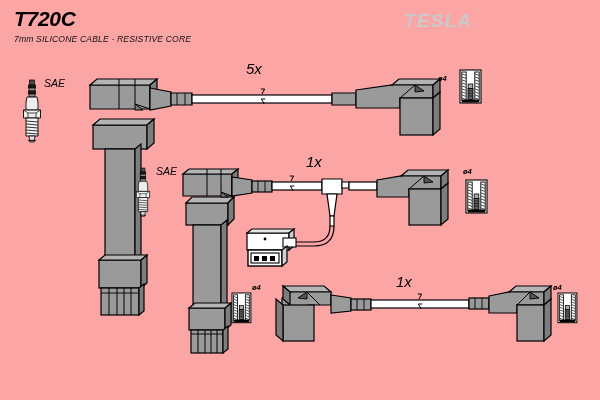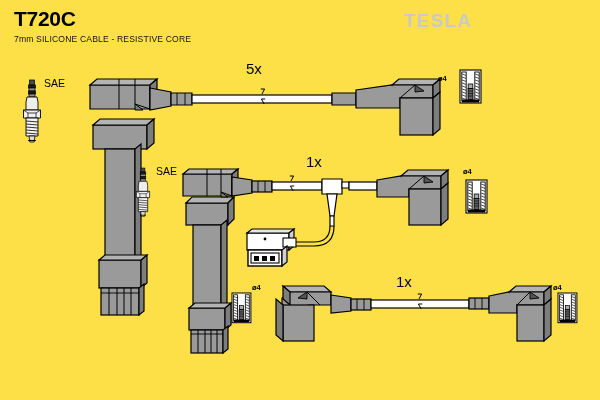"T720C" #page { background: #fde047 -> #fca5a5; font-style: none -> italic }
